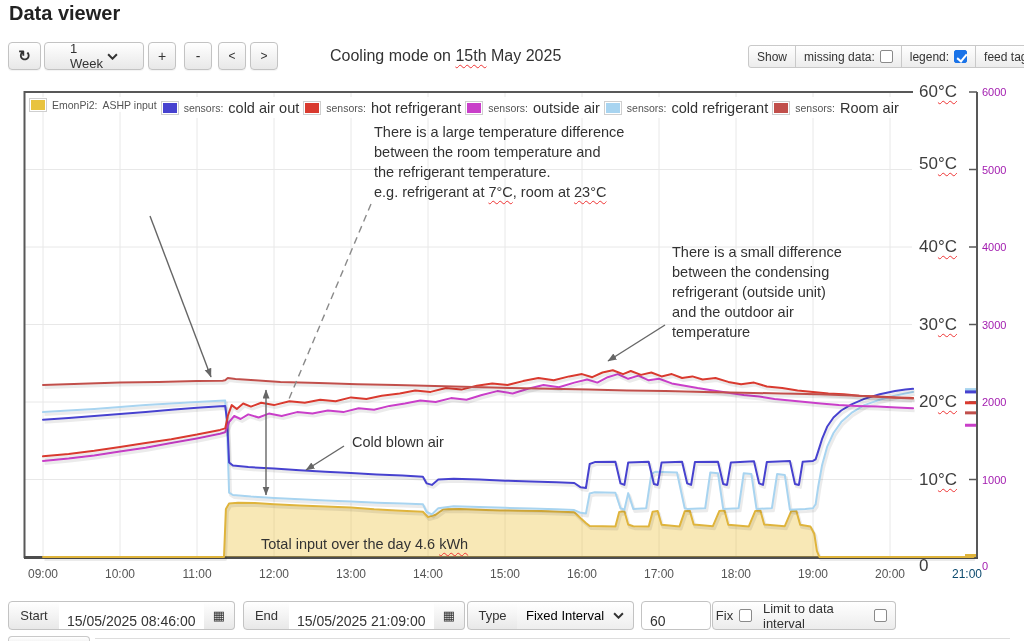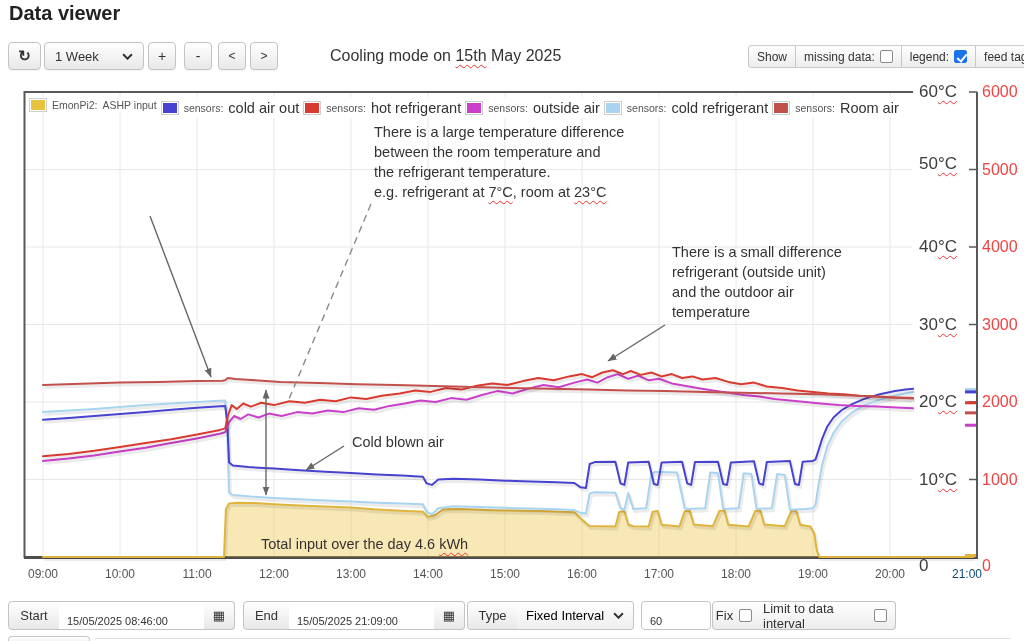"1 Week" .sel { padding: 0 10px -> 0 25px }
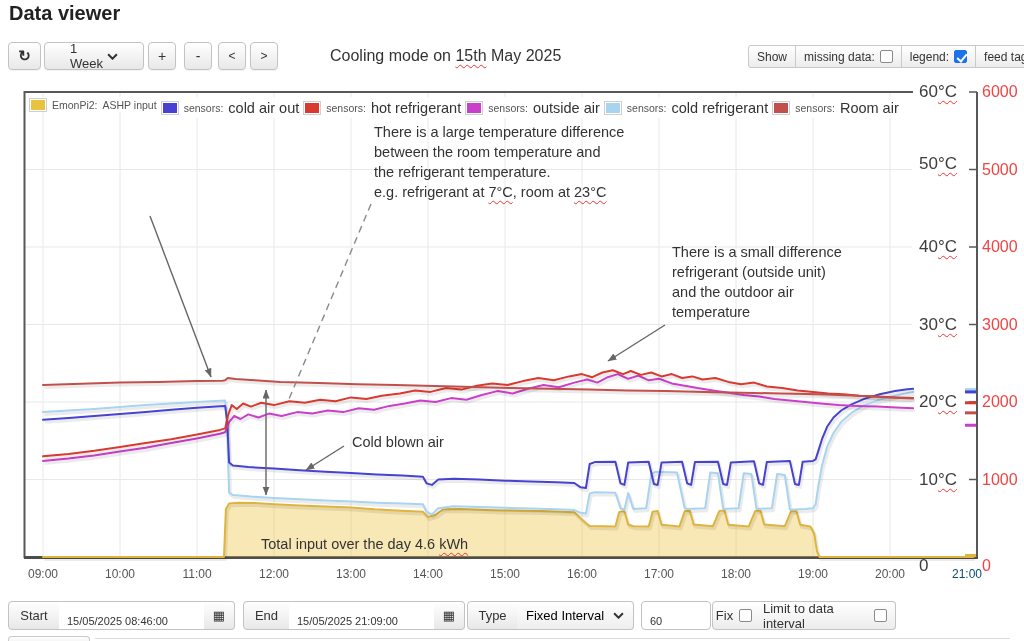"6000" .plabel { color: #ef4444 -> #a21caf; font-size: 16px -> 11px }
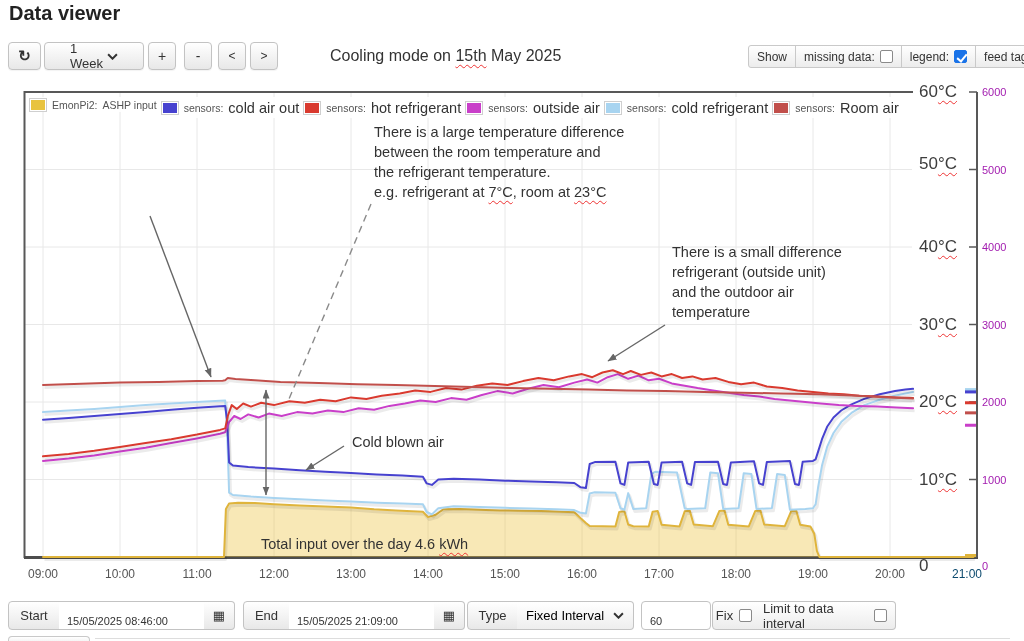"between the condensing" div { html: none -> <div><span>between the condensing</span></div> }
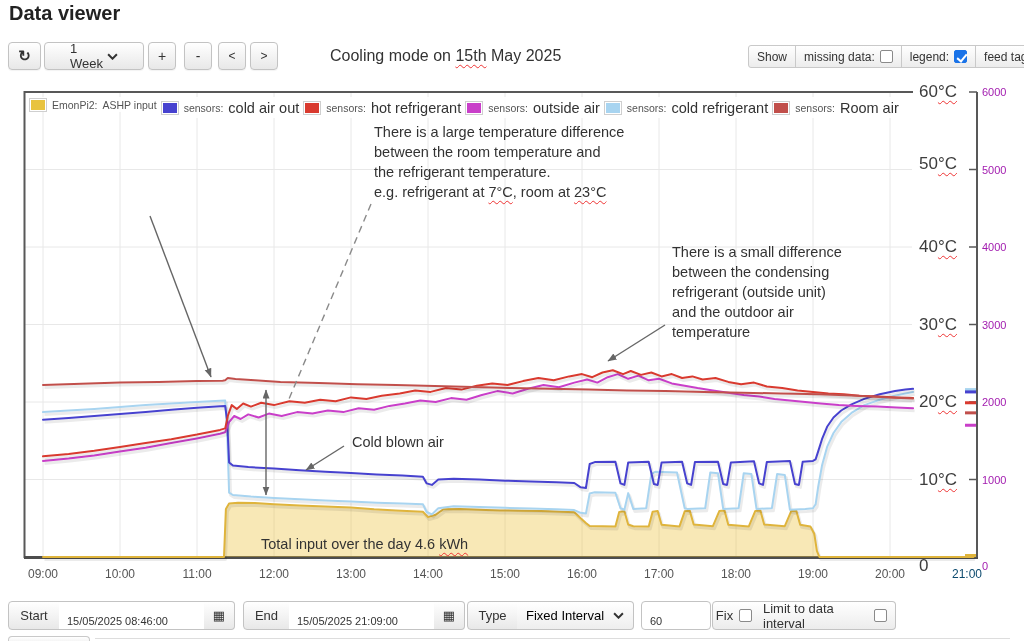"15/05/2025 08:46:00" .g input { font-size: 11px -> 14px }
